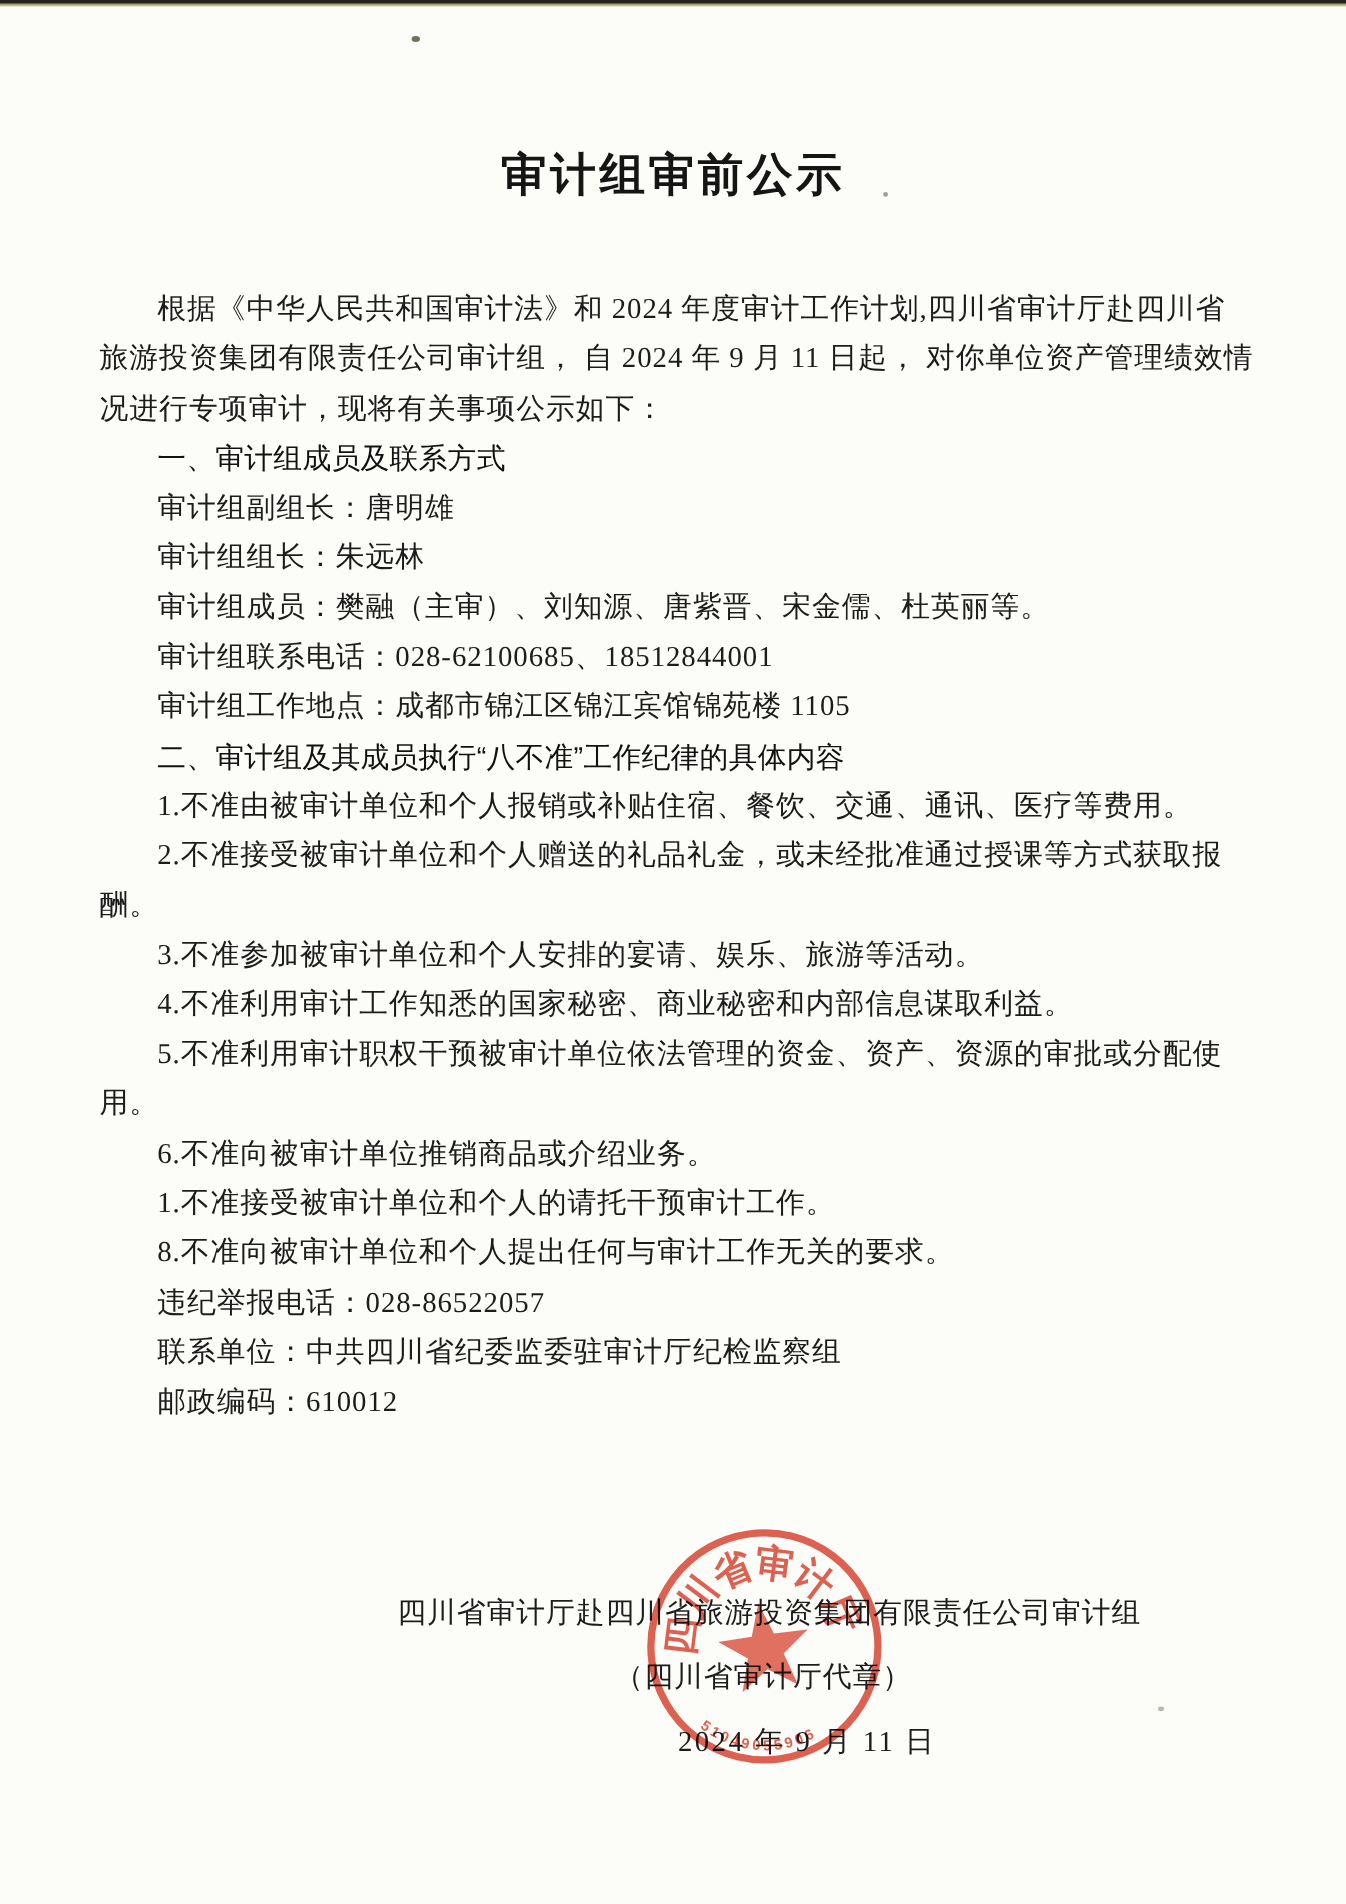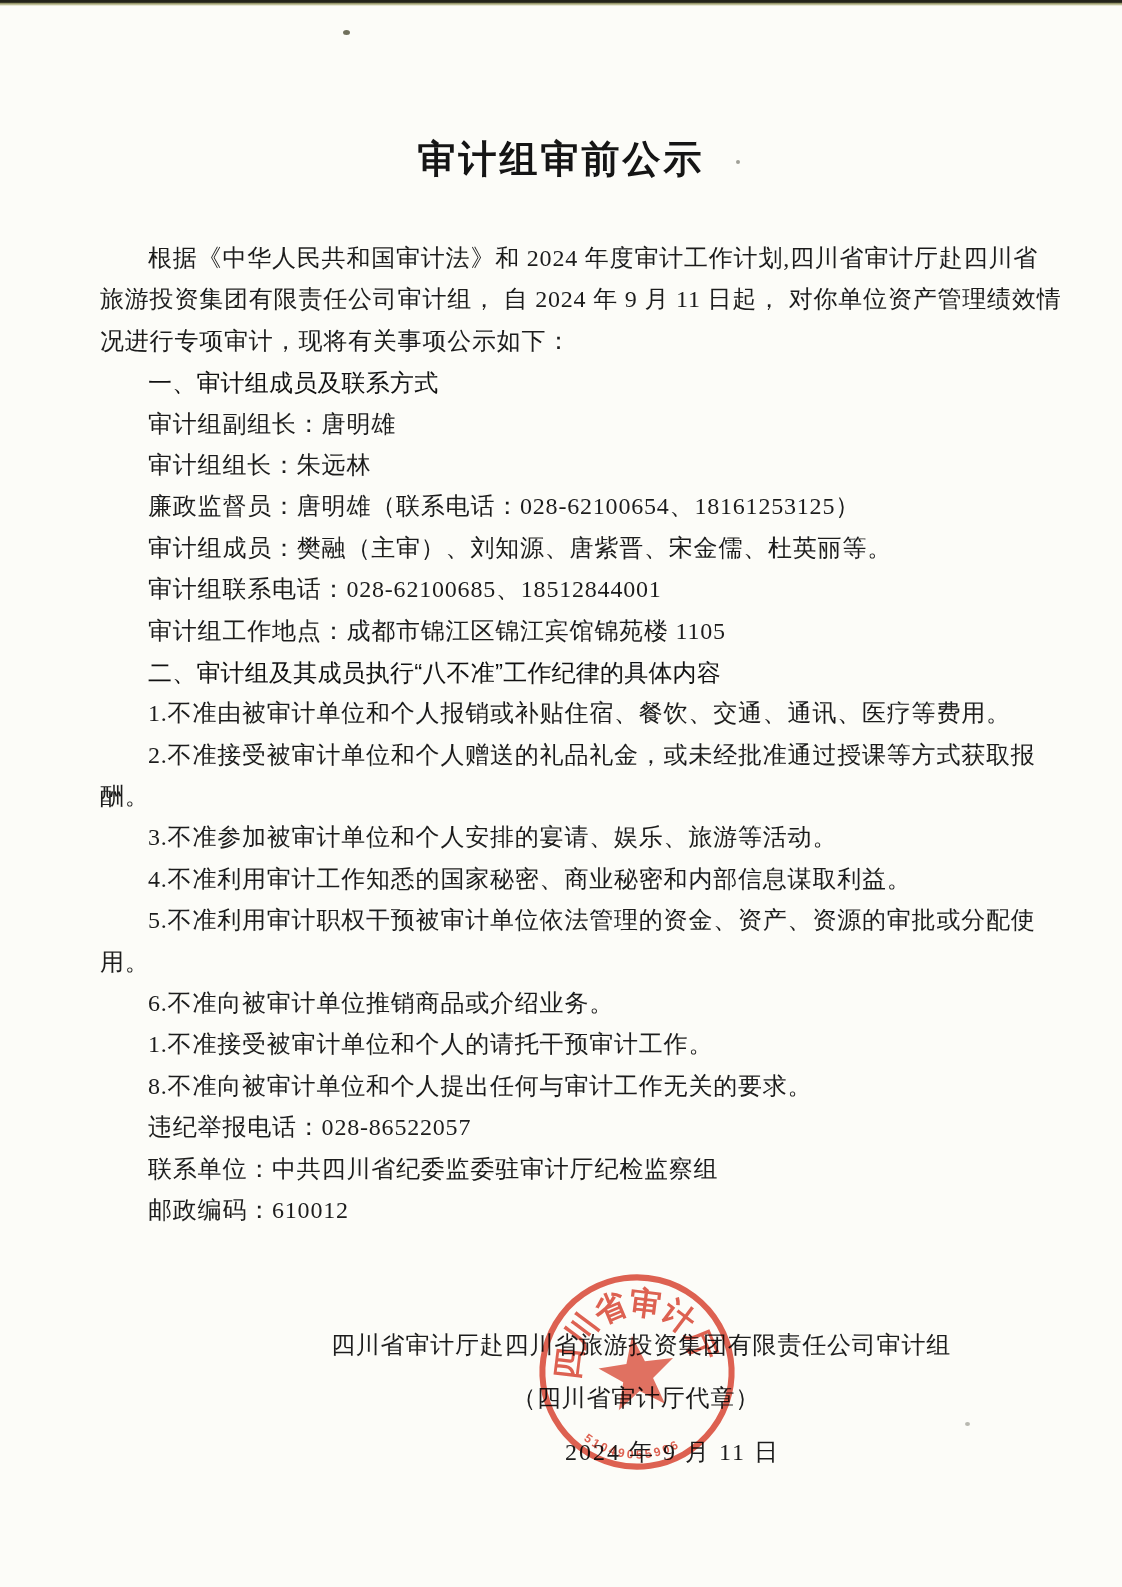"审计组审前公示" .doc-title { top: 134px -> 120px }
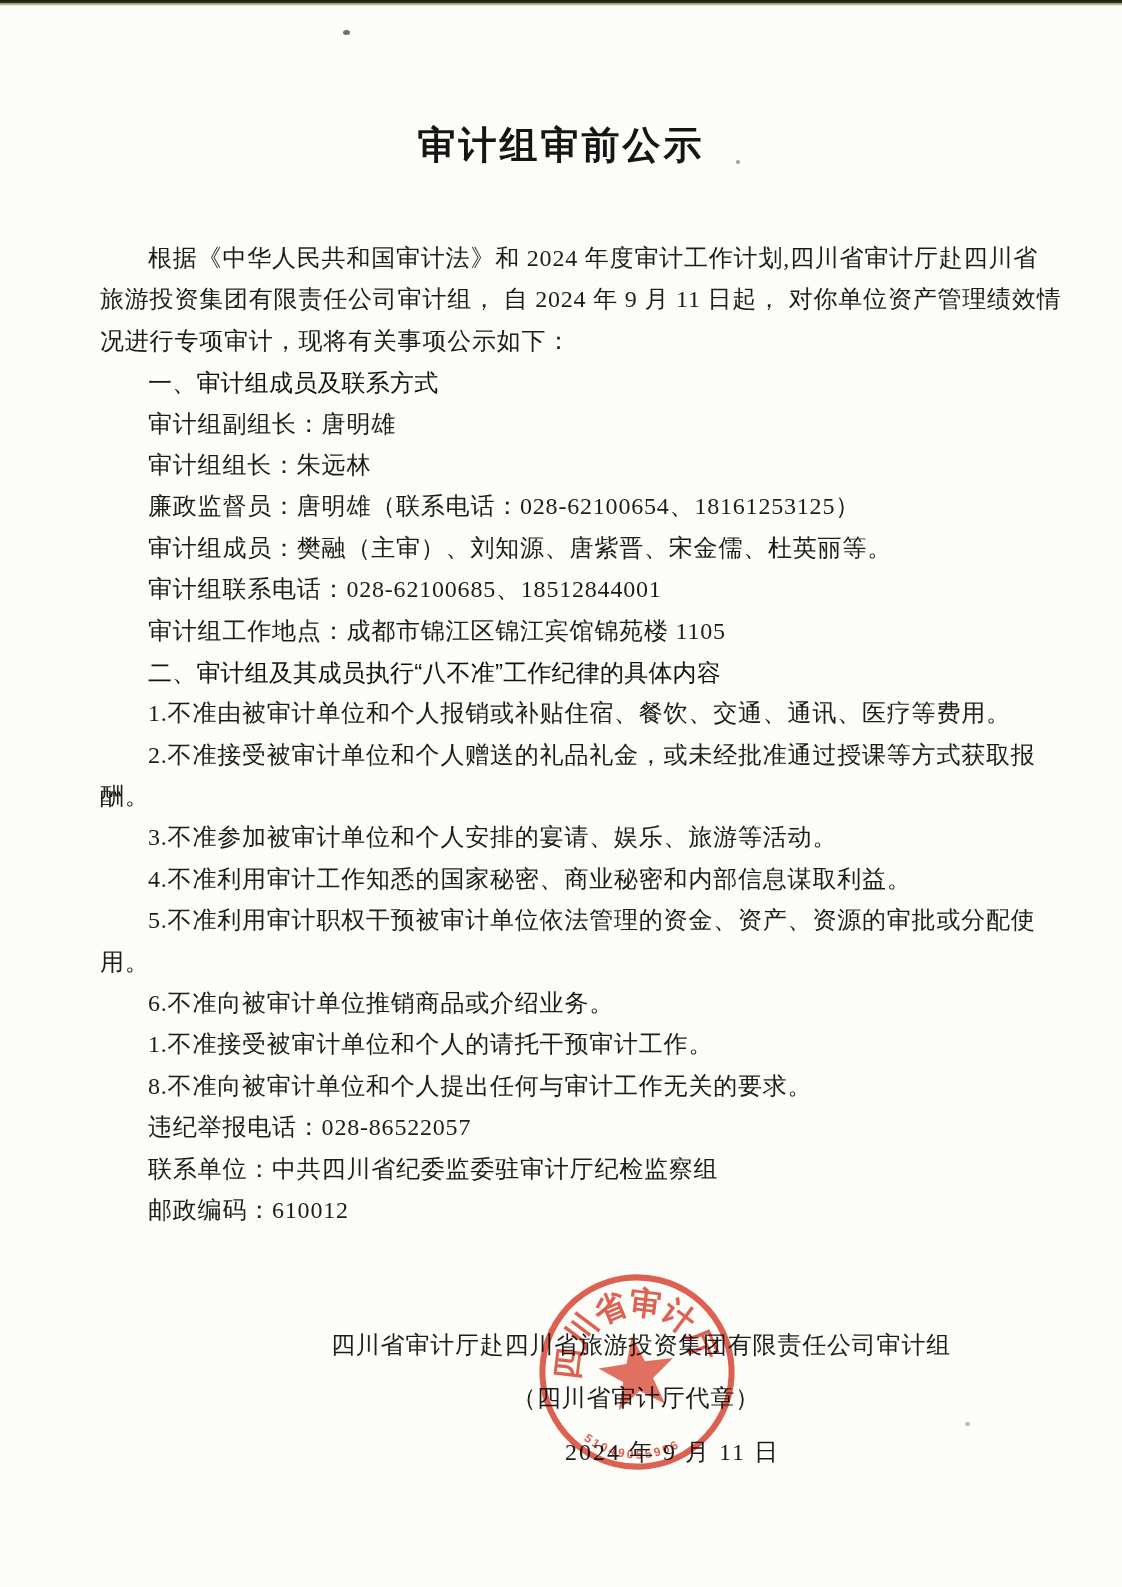"根据《中华人民共和国审计法》和 2024 年度审计工作计划,四川省审计厅赴四川省" .body-lines { left: 100px -> 83px }
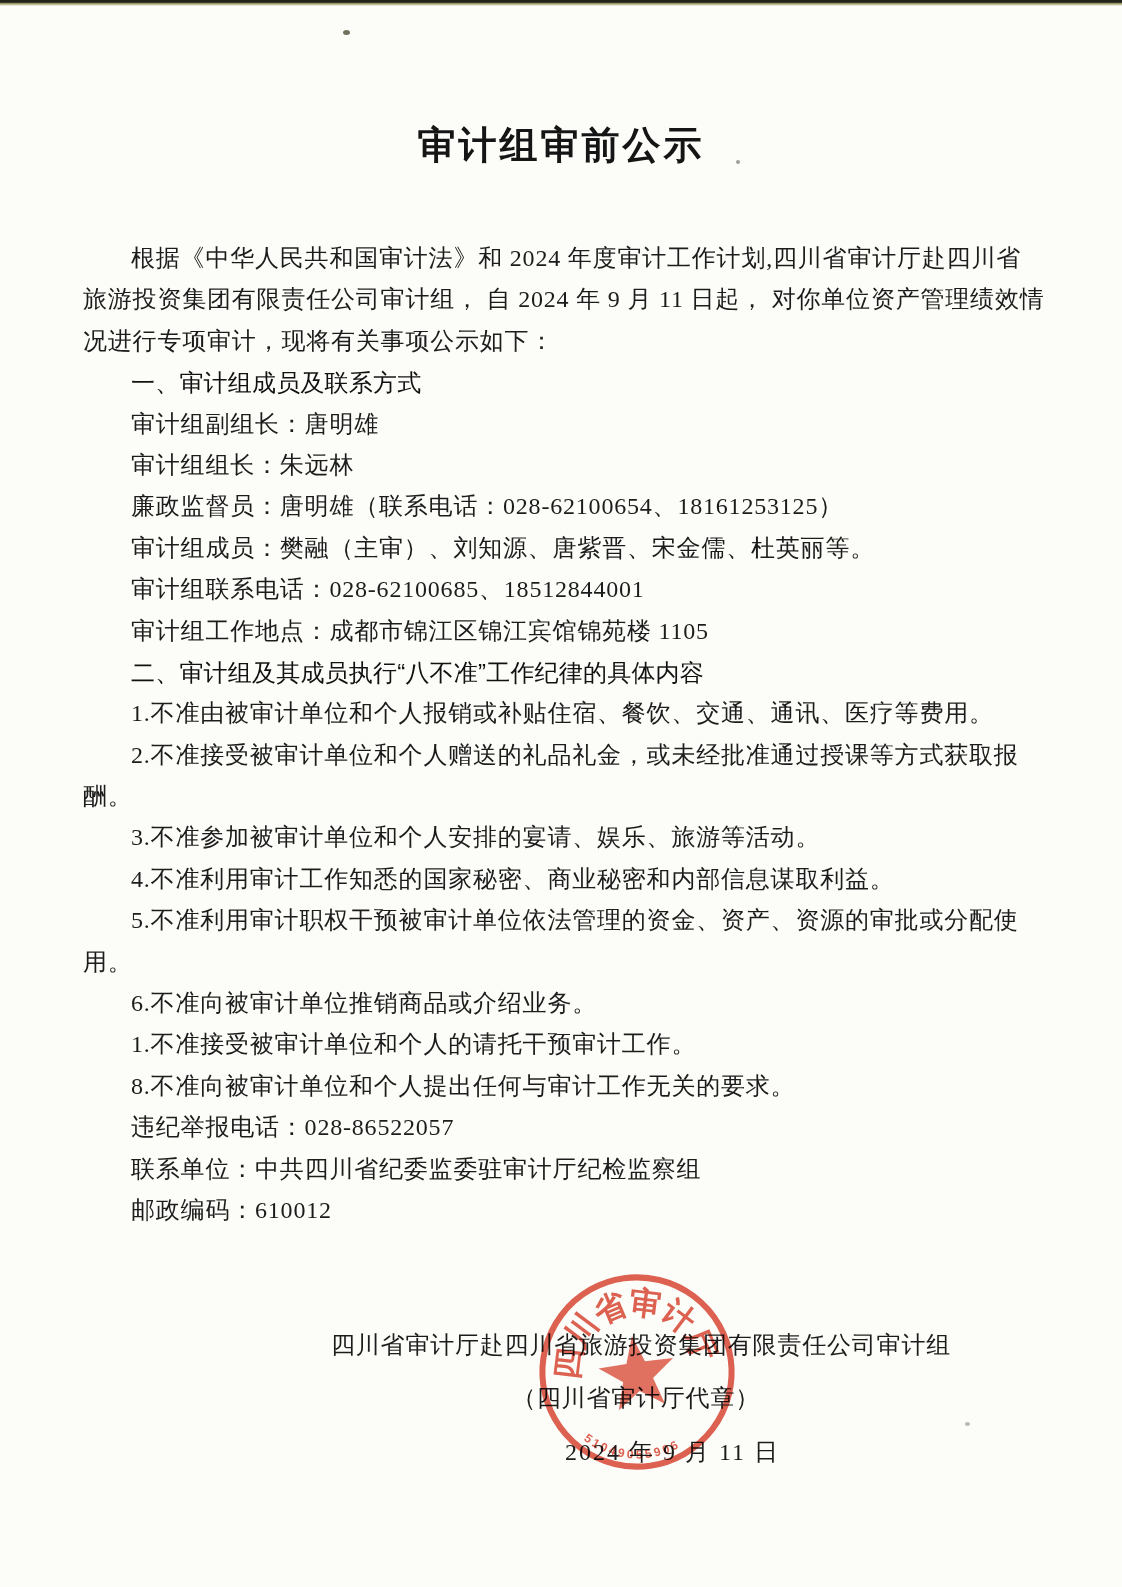"廉政监督员：唐明雄（联系电话：028-62100654、18161253125）" div.line { html: <div>廉政监督员：唐明雄（联系电话：028-62100654、18161253125）</div> -> none }
